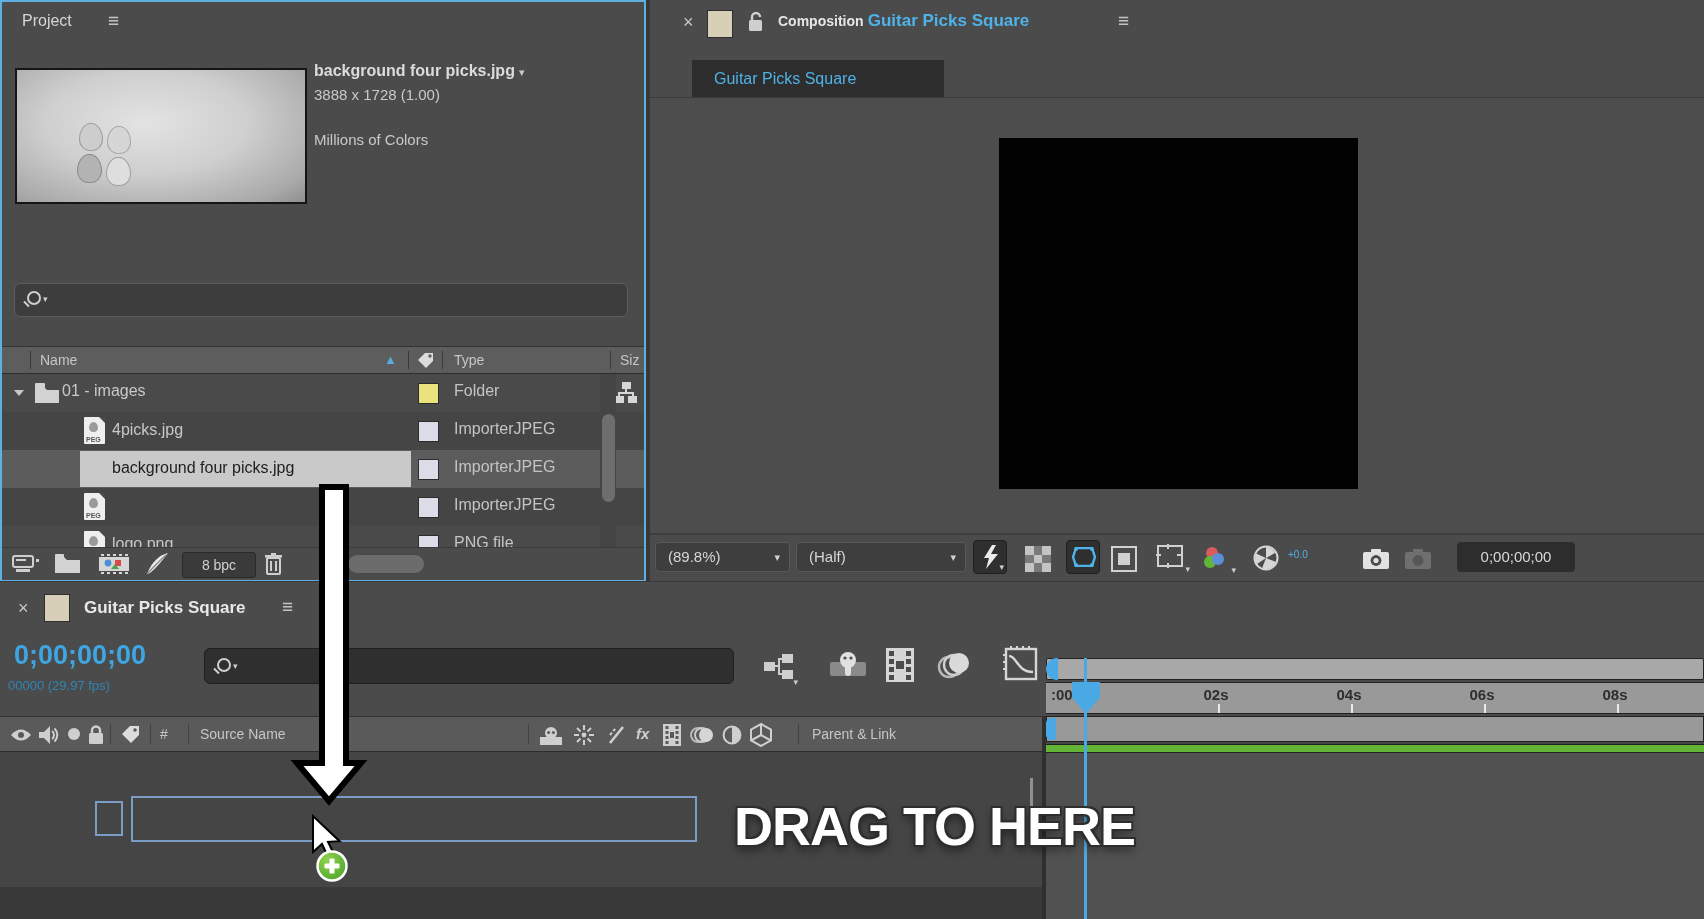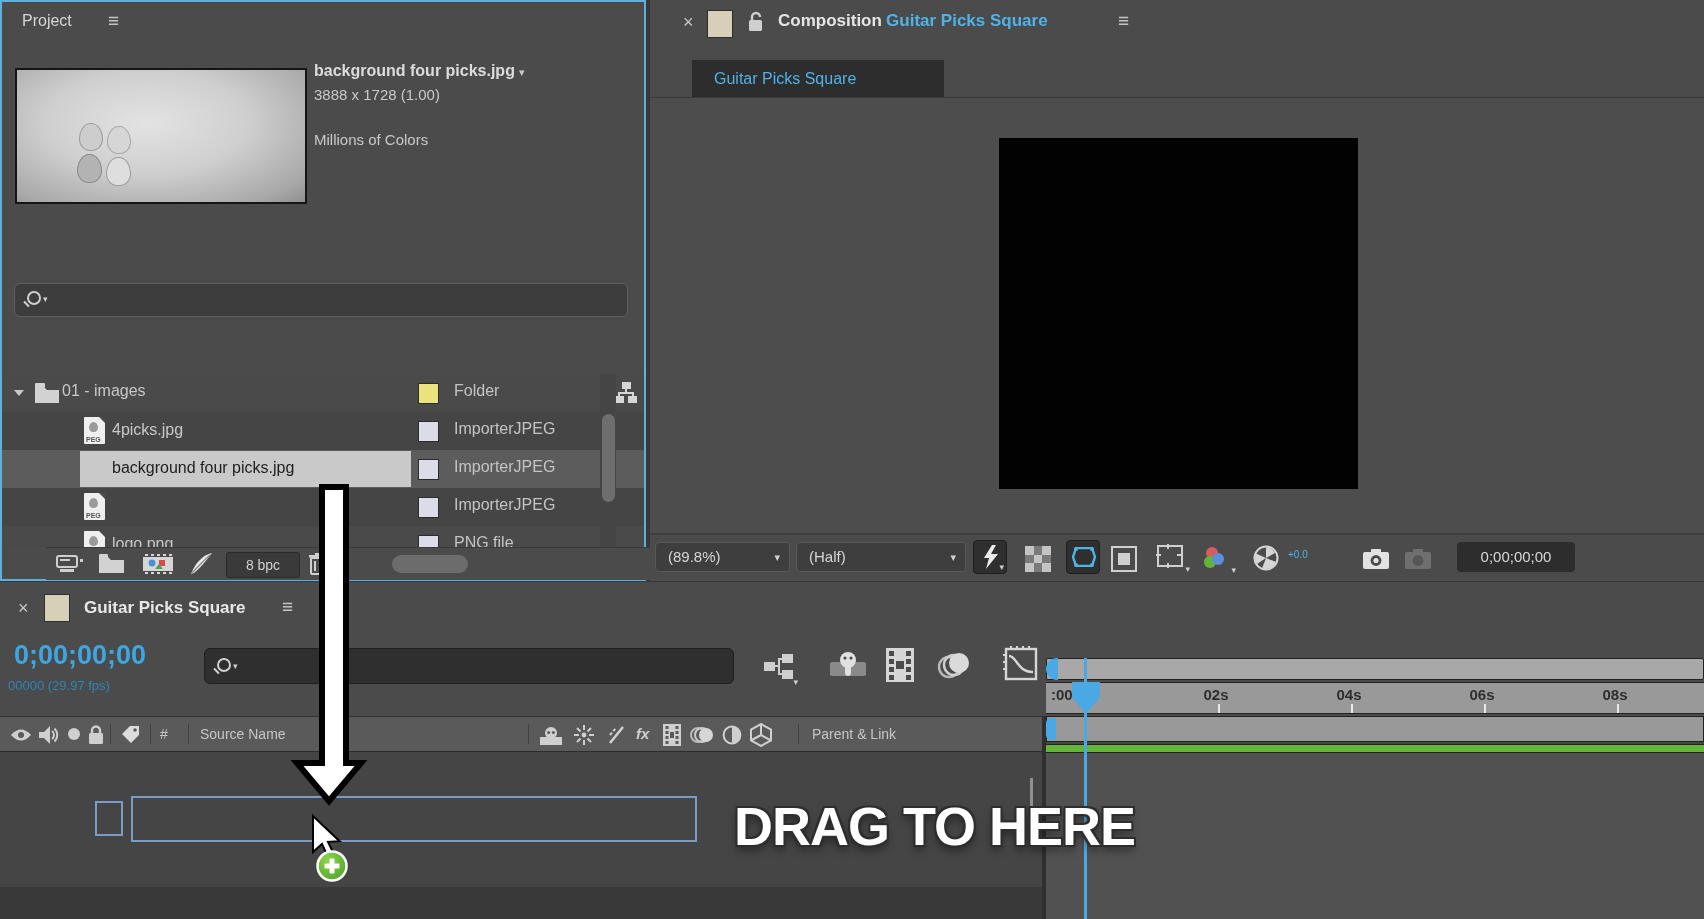"Composition" #comp-title-label { font-size: 17px -> 14px }
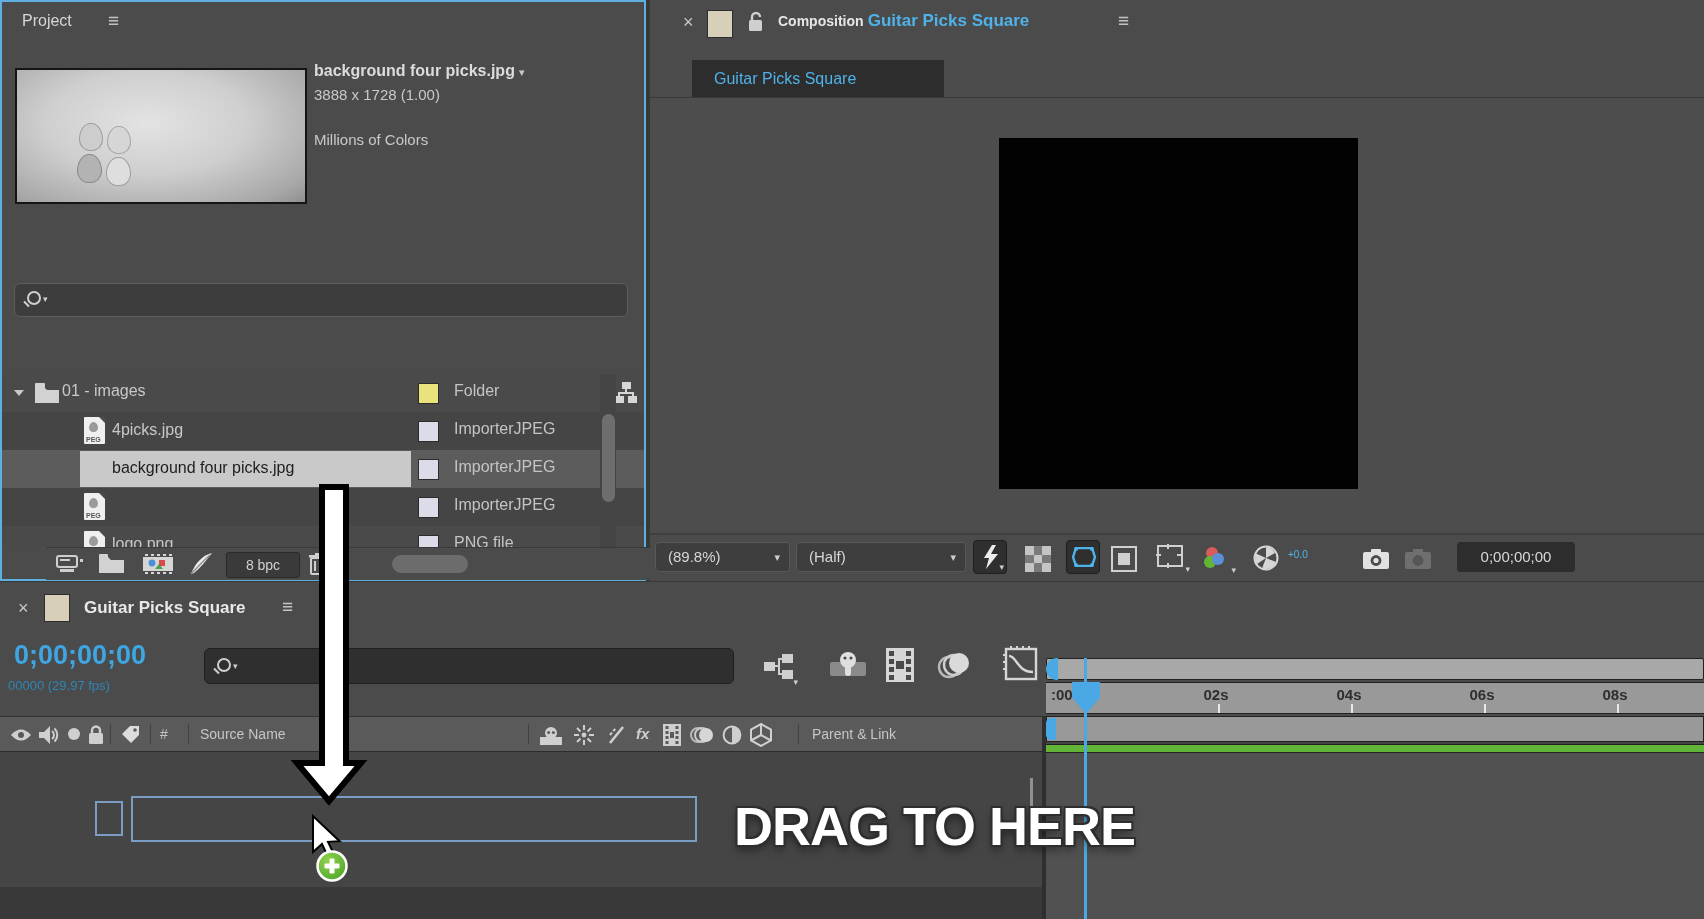"Name" div.ab { html: none -> <div> <span></span> <span>Name</span> <span>▲</span> <span></span> <svg> <path></path> <circle></circle> </svg> <span></span> <span>Type</span> <span></span> <span>Siz</span> </div> }
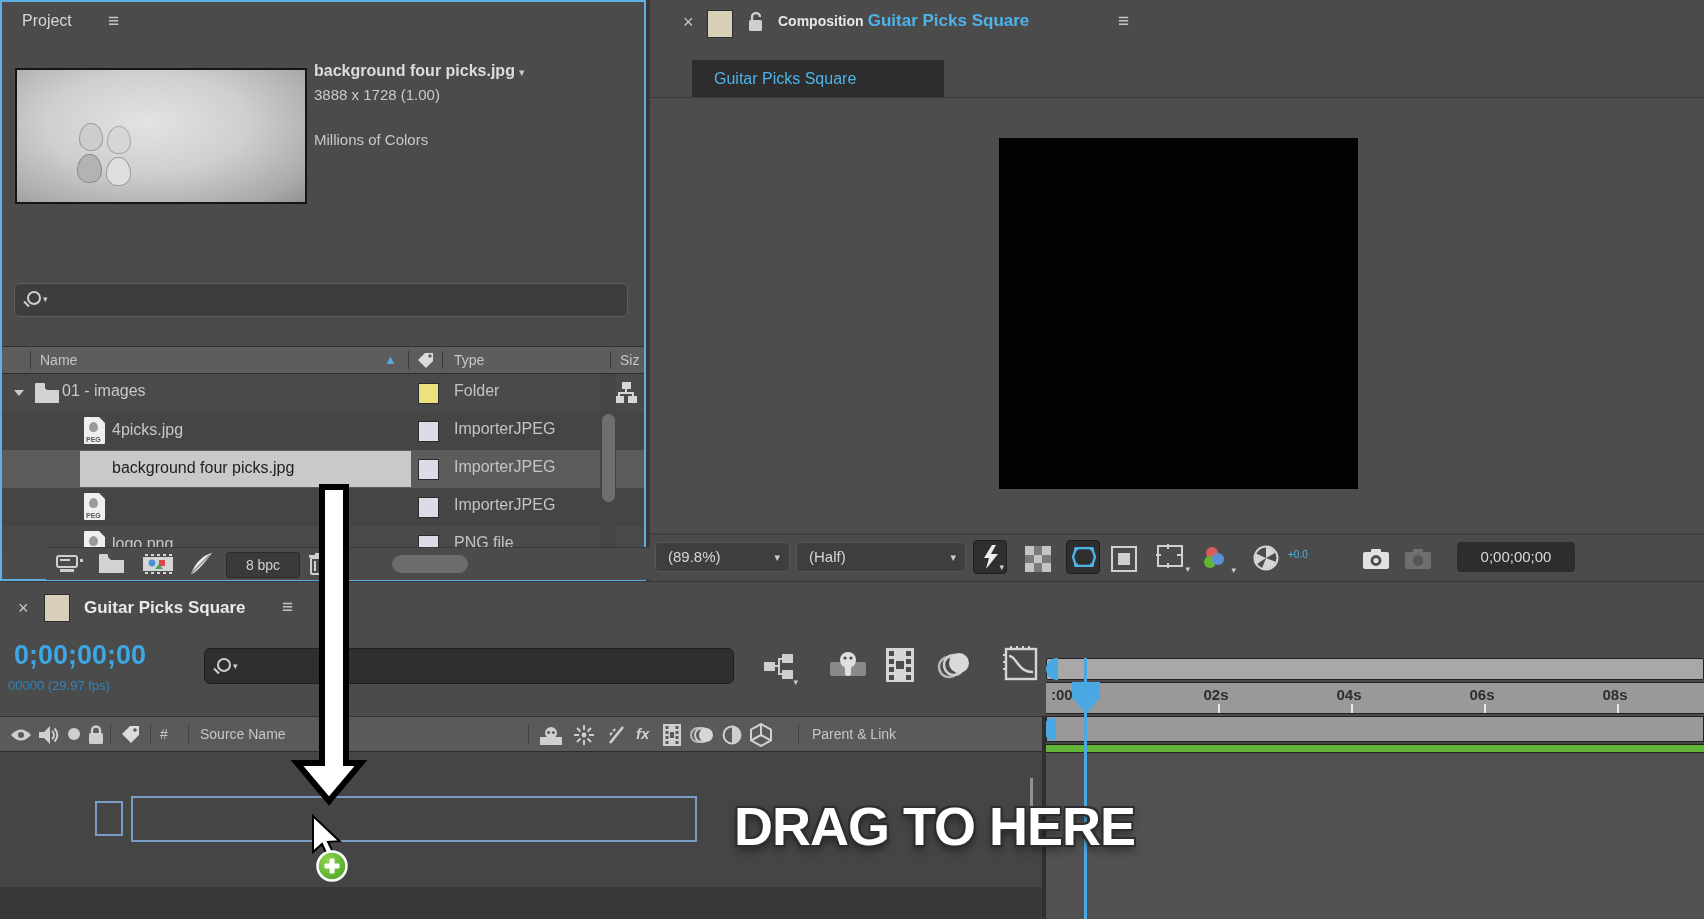"8 bpc" #proj-toolbar { margin-left: 44px -> none }
